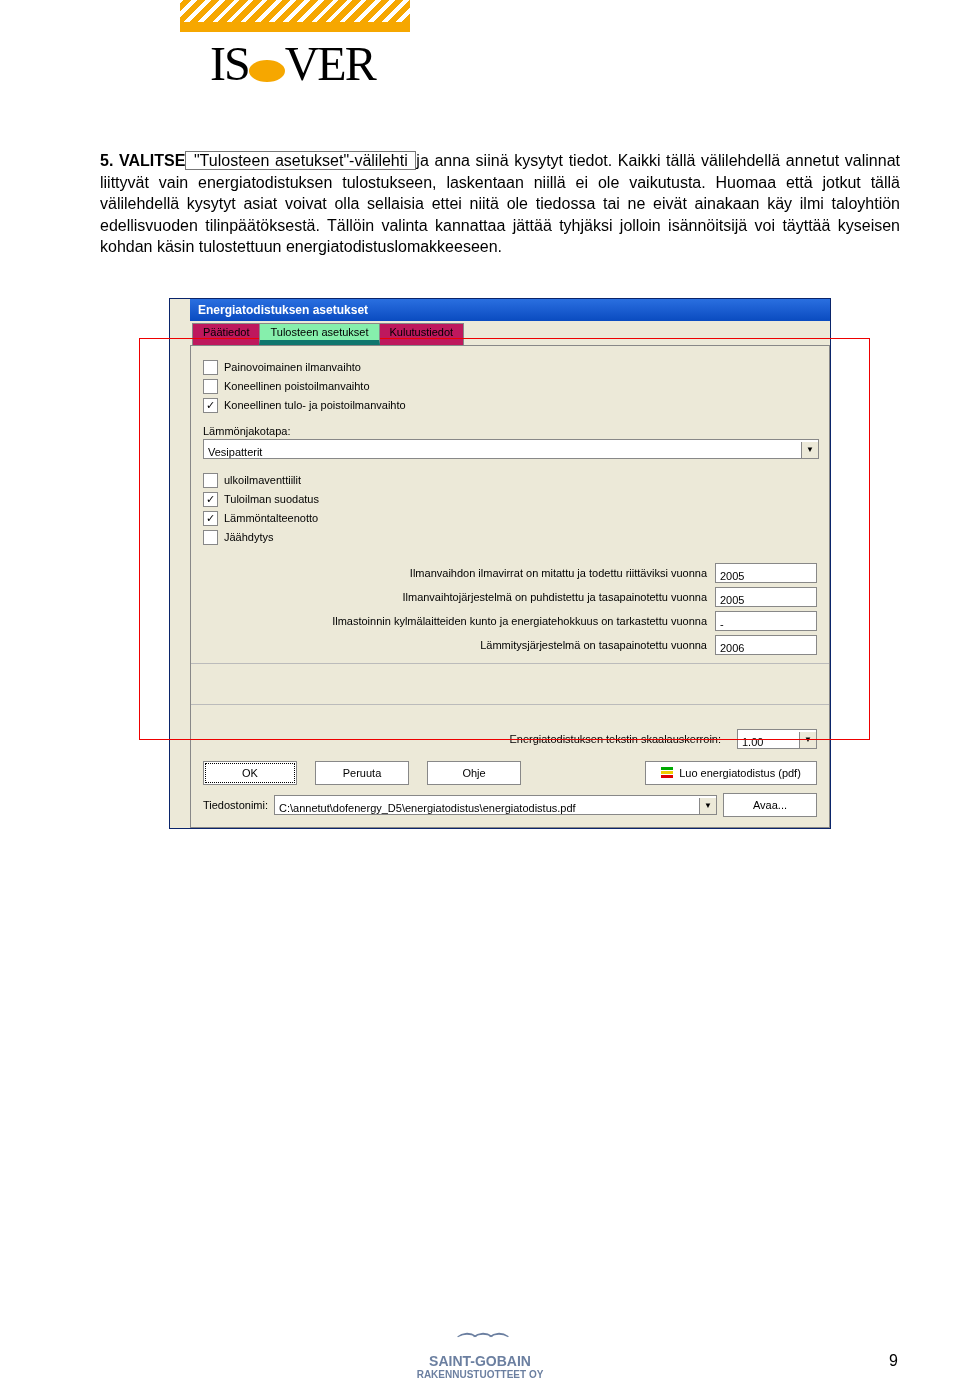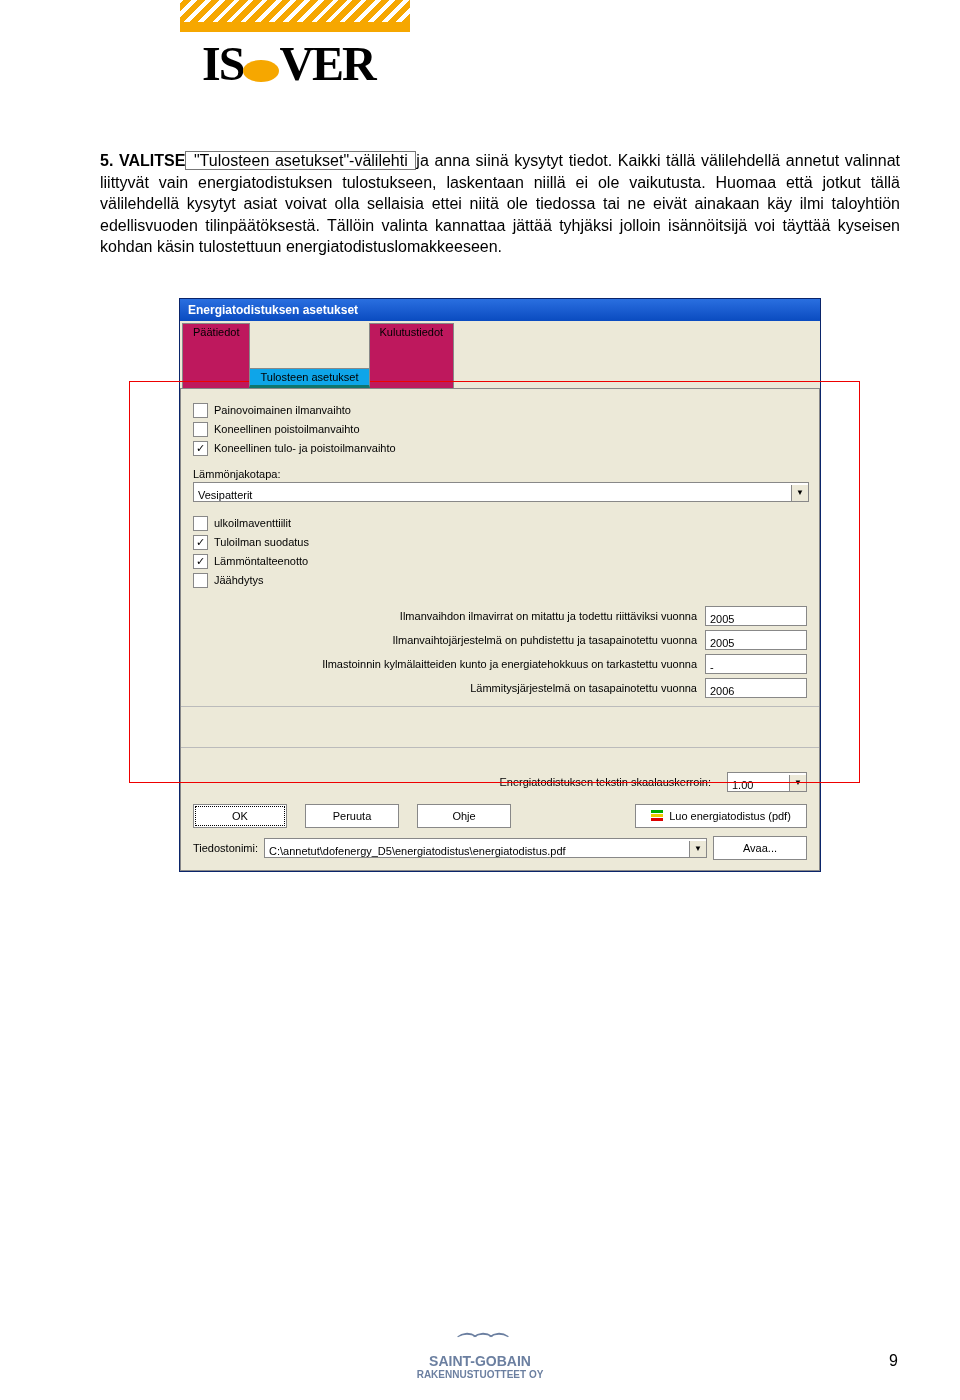"IS VER" .logo { font-weight: bold -> normal; left: 102px -> 110px }
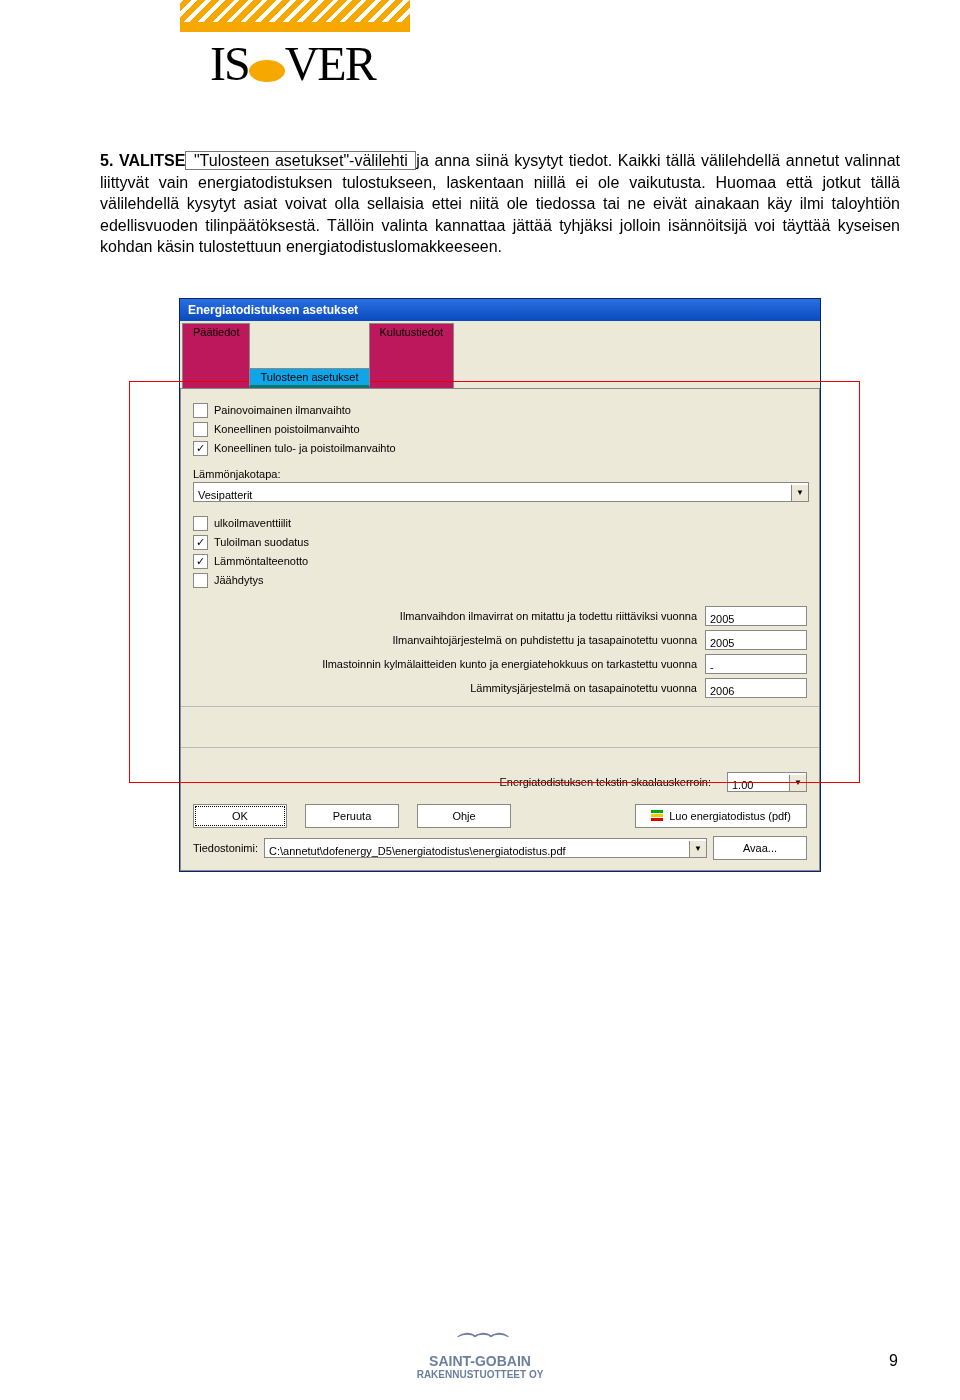"Energiatodistuksen asetukset" .dialog { padding-left: none -> 20px }
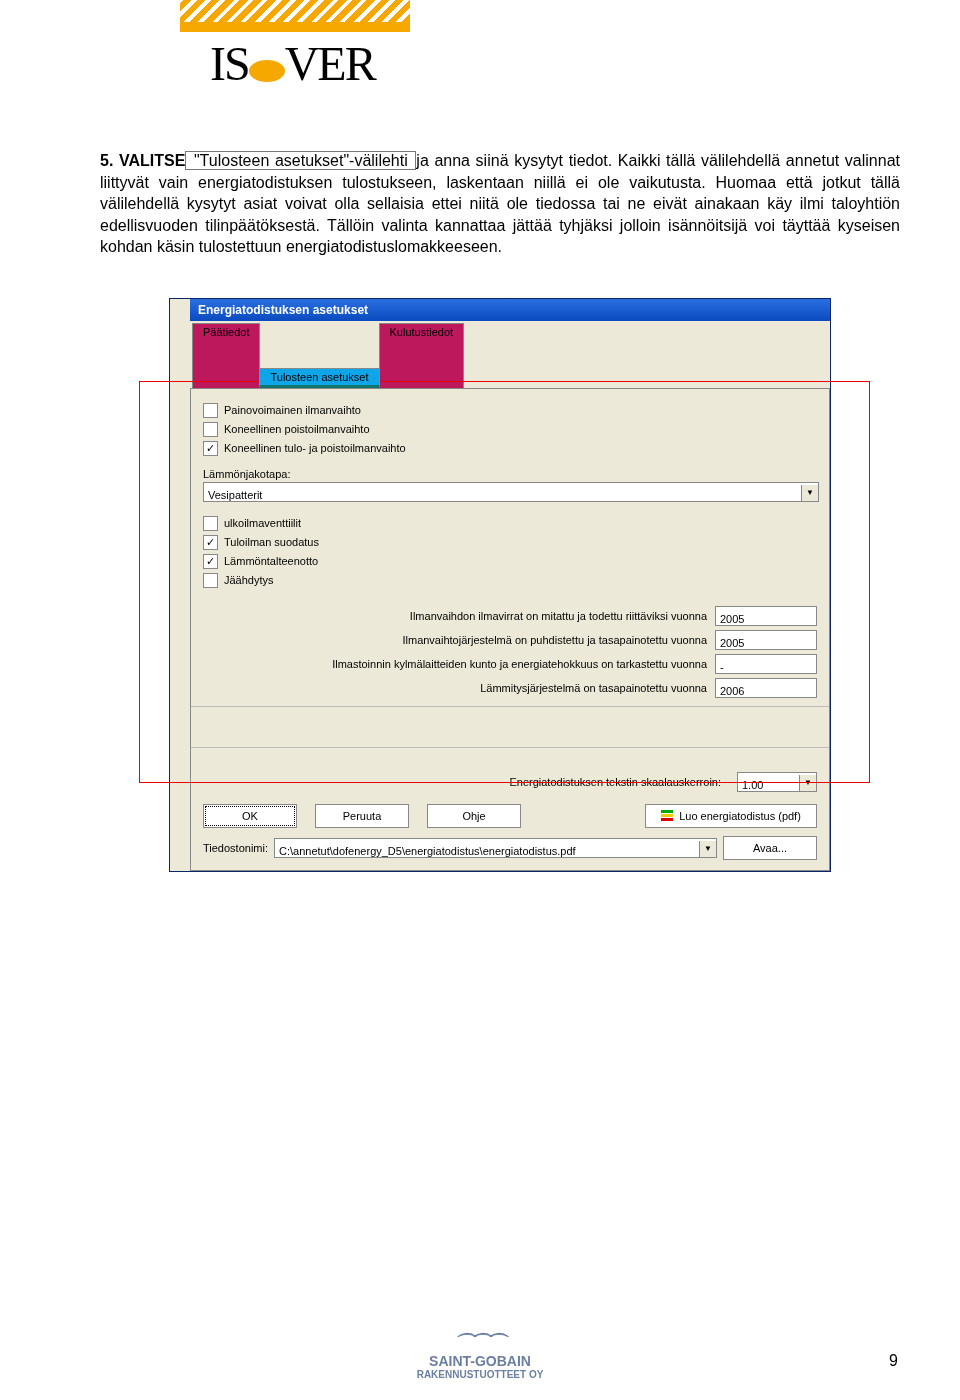"Tulosteen asetukset" .tab.active { background: #0ea5e9 -> #86efac; border-bottom: 3px solid #0f766e -> 5px solid #0f766e; margin-top: 45px -> none }
